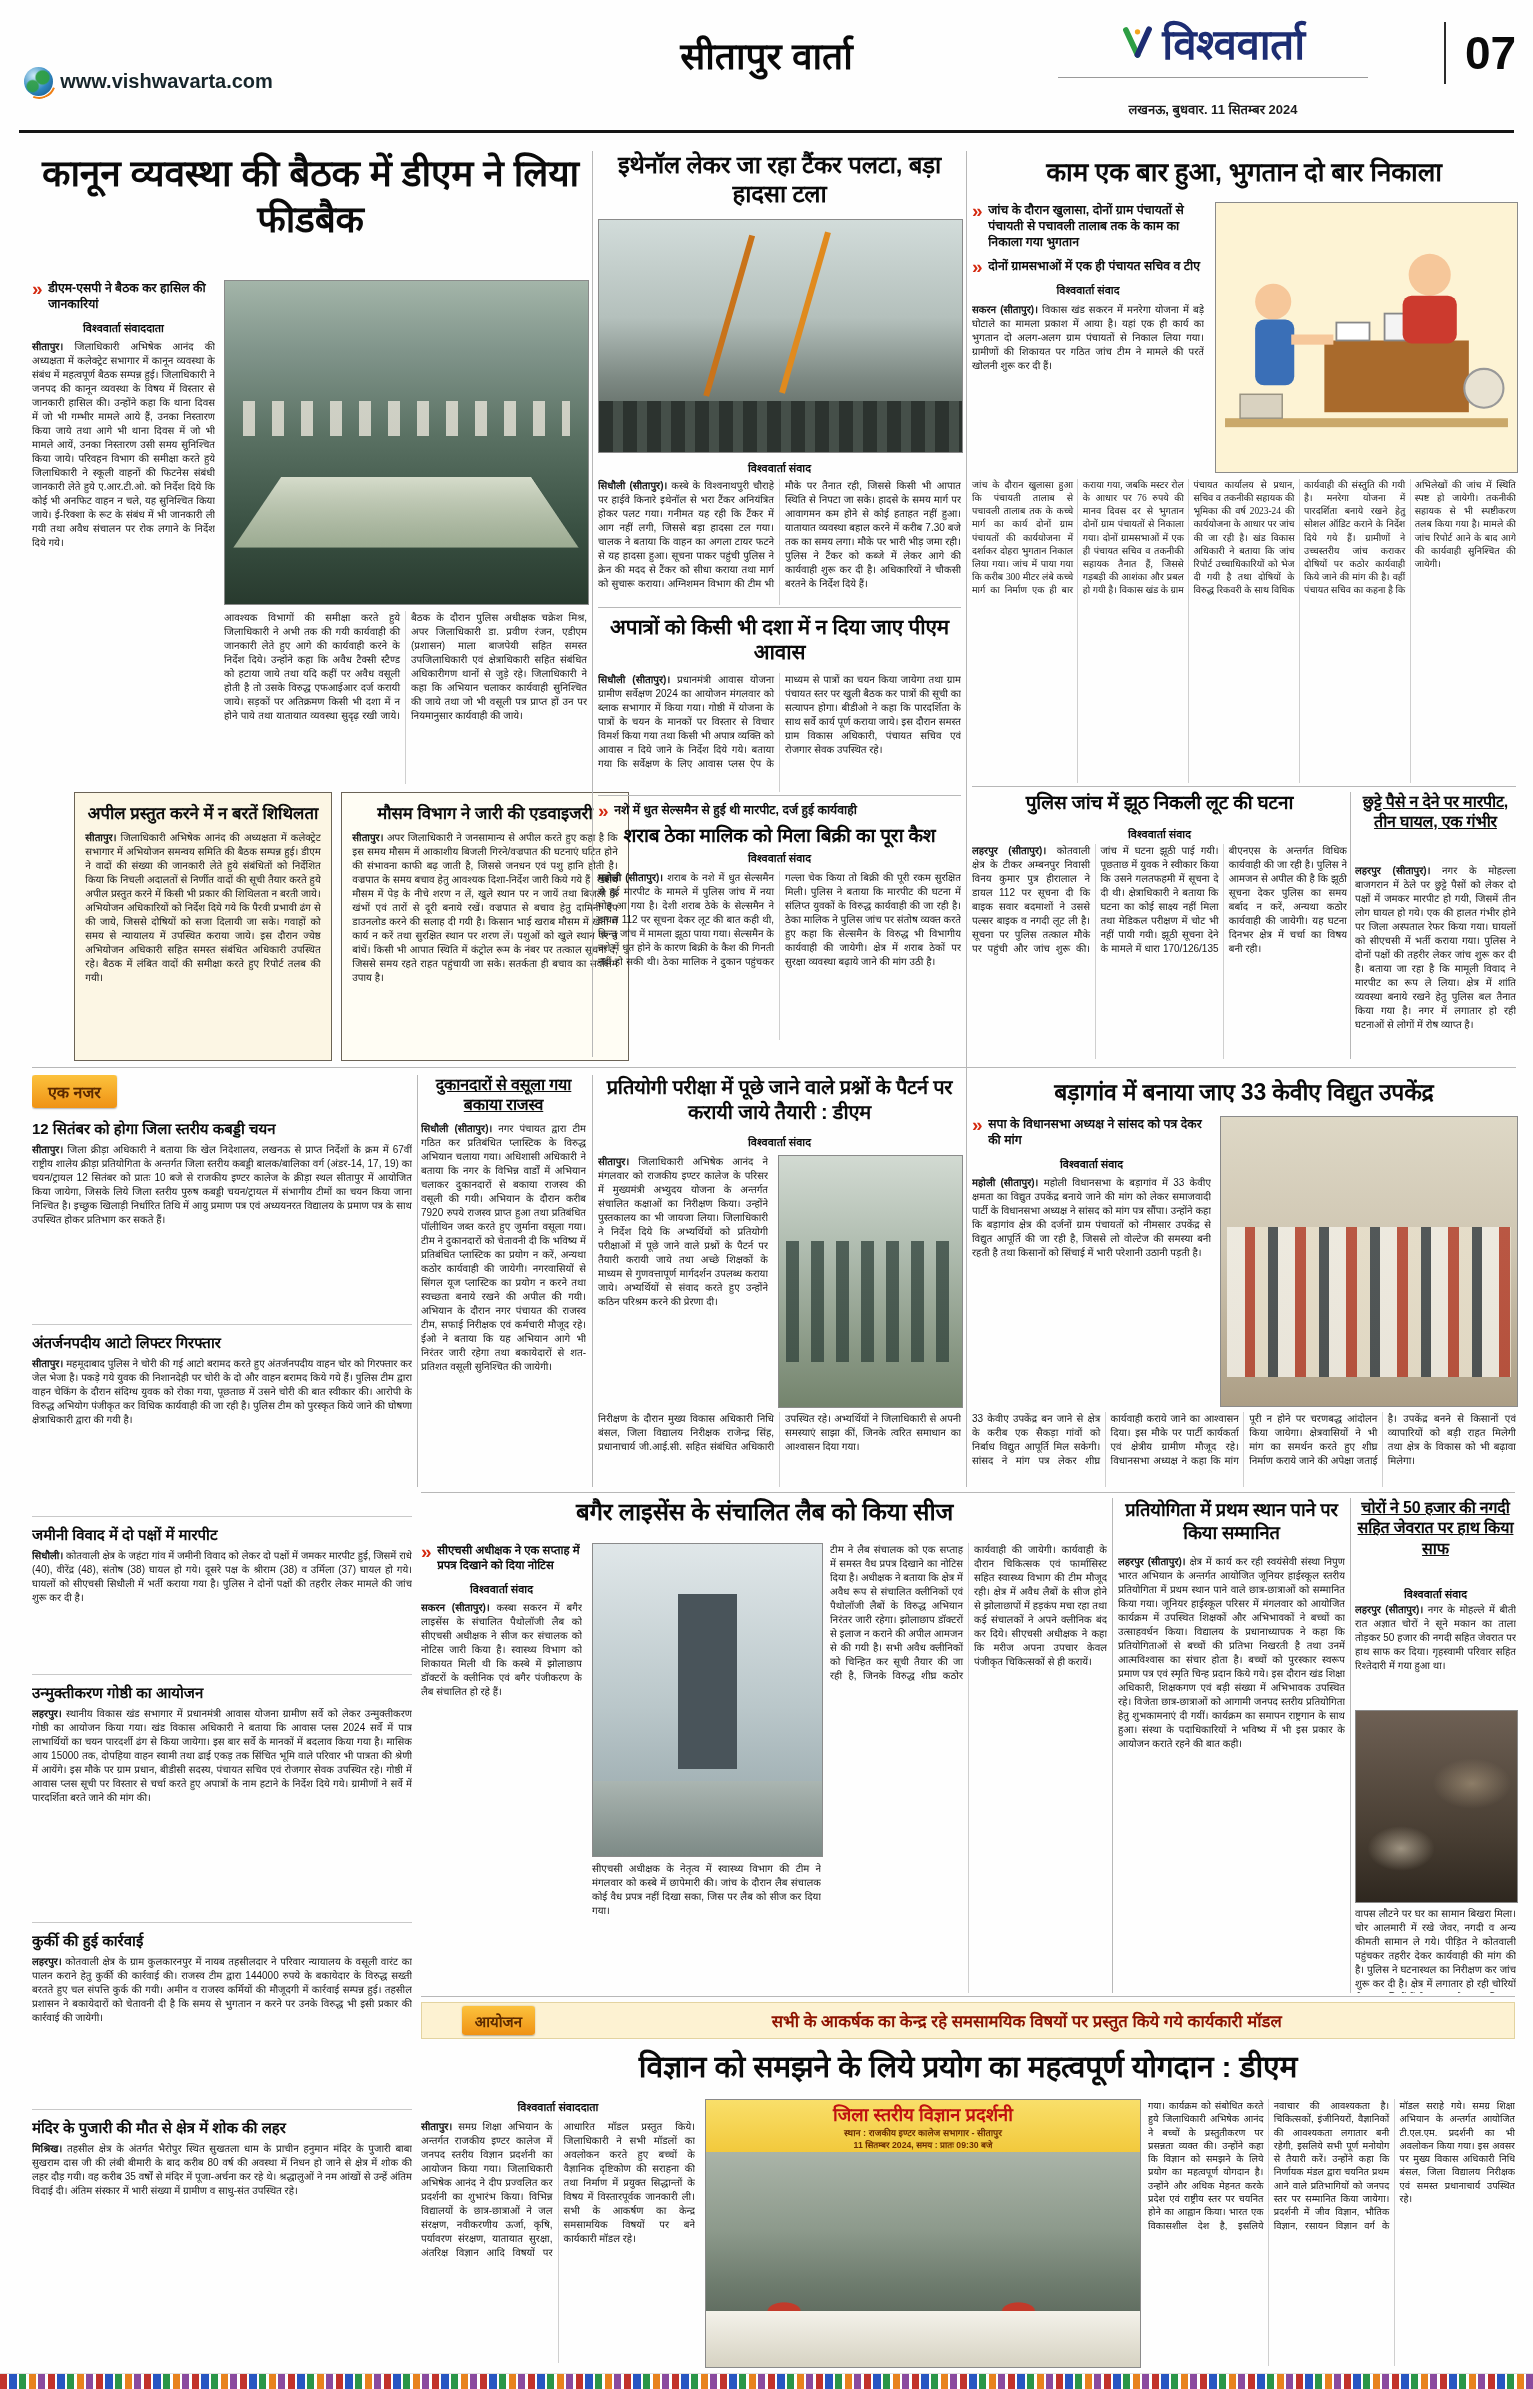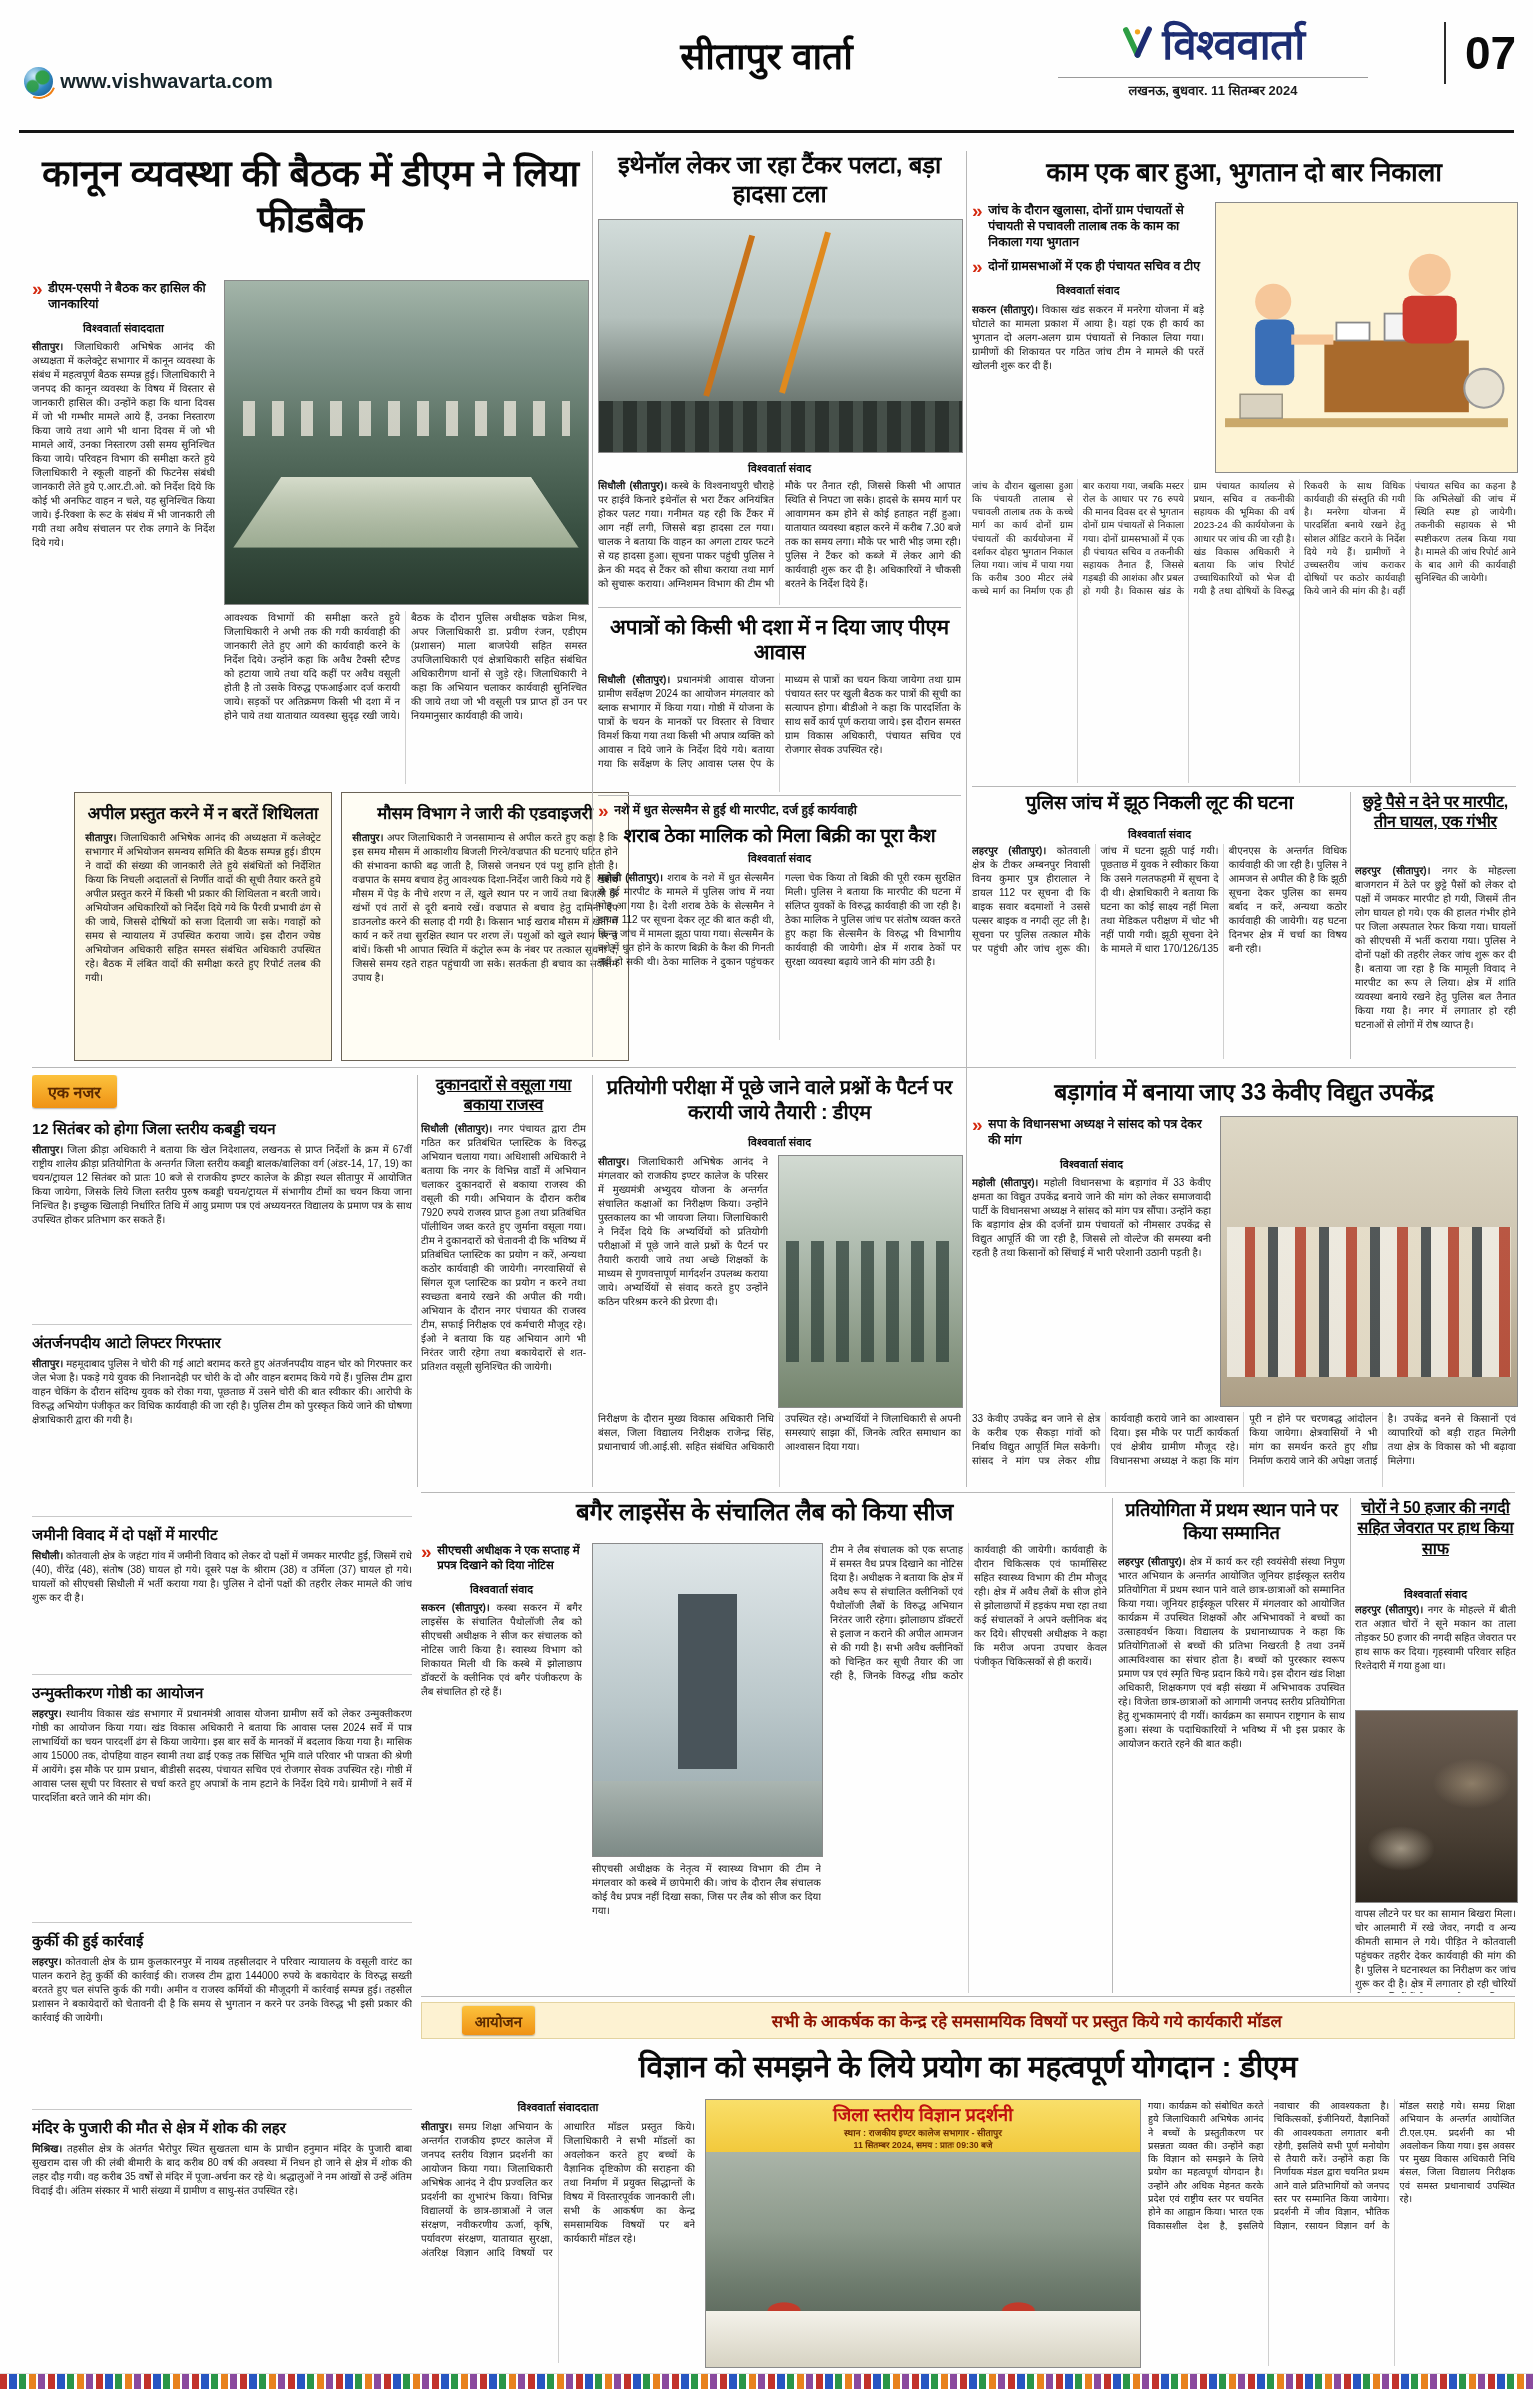"लखनऊ, बुधवार. 11 सितम्बर 2024" .issue-line { padding-top: 3px -> 22px }
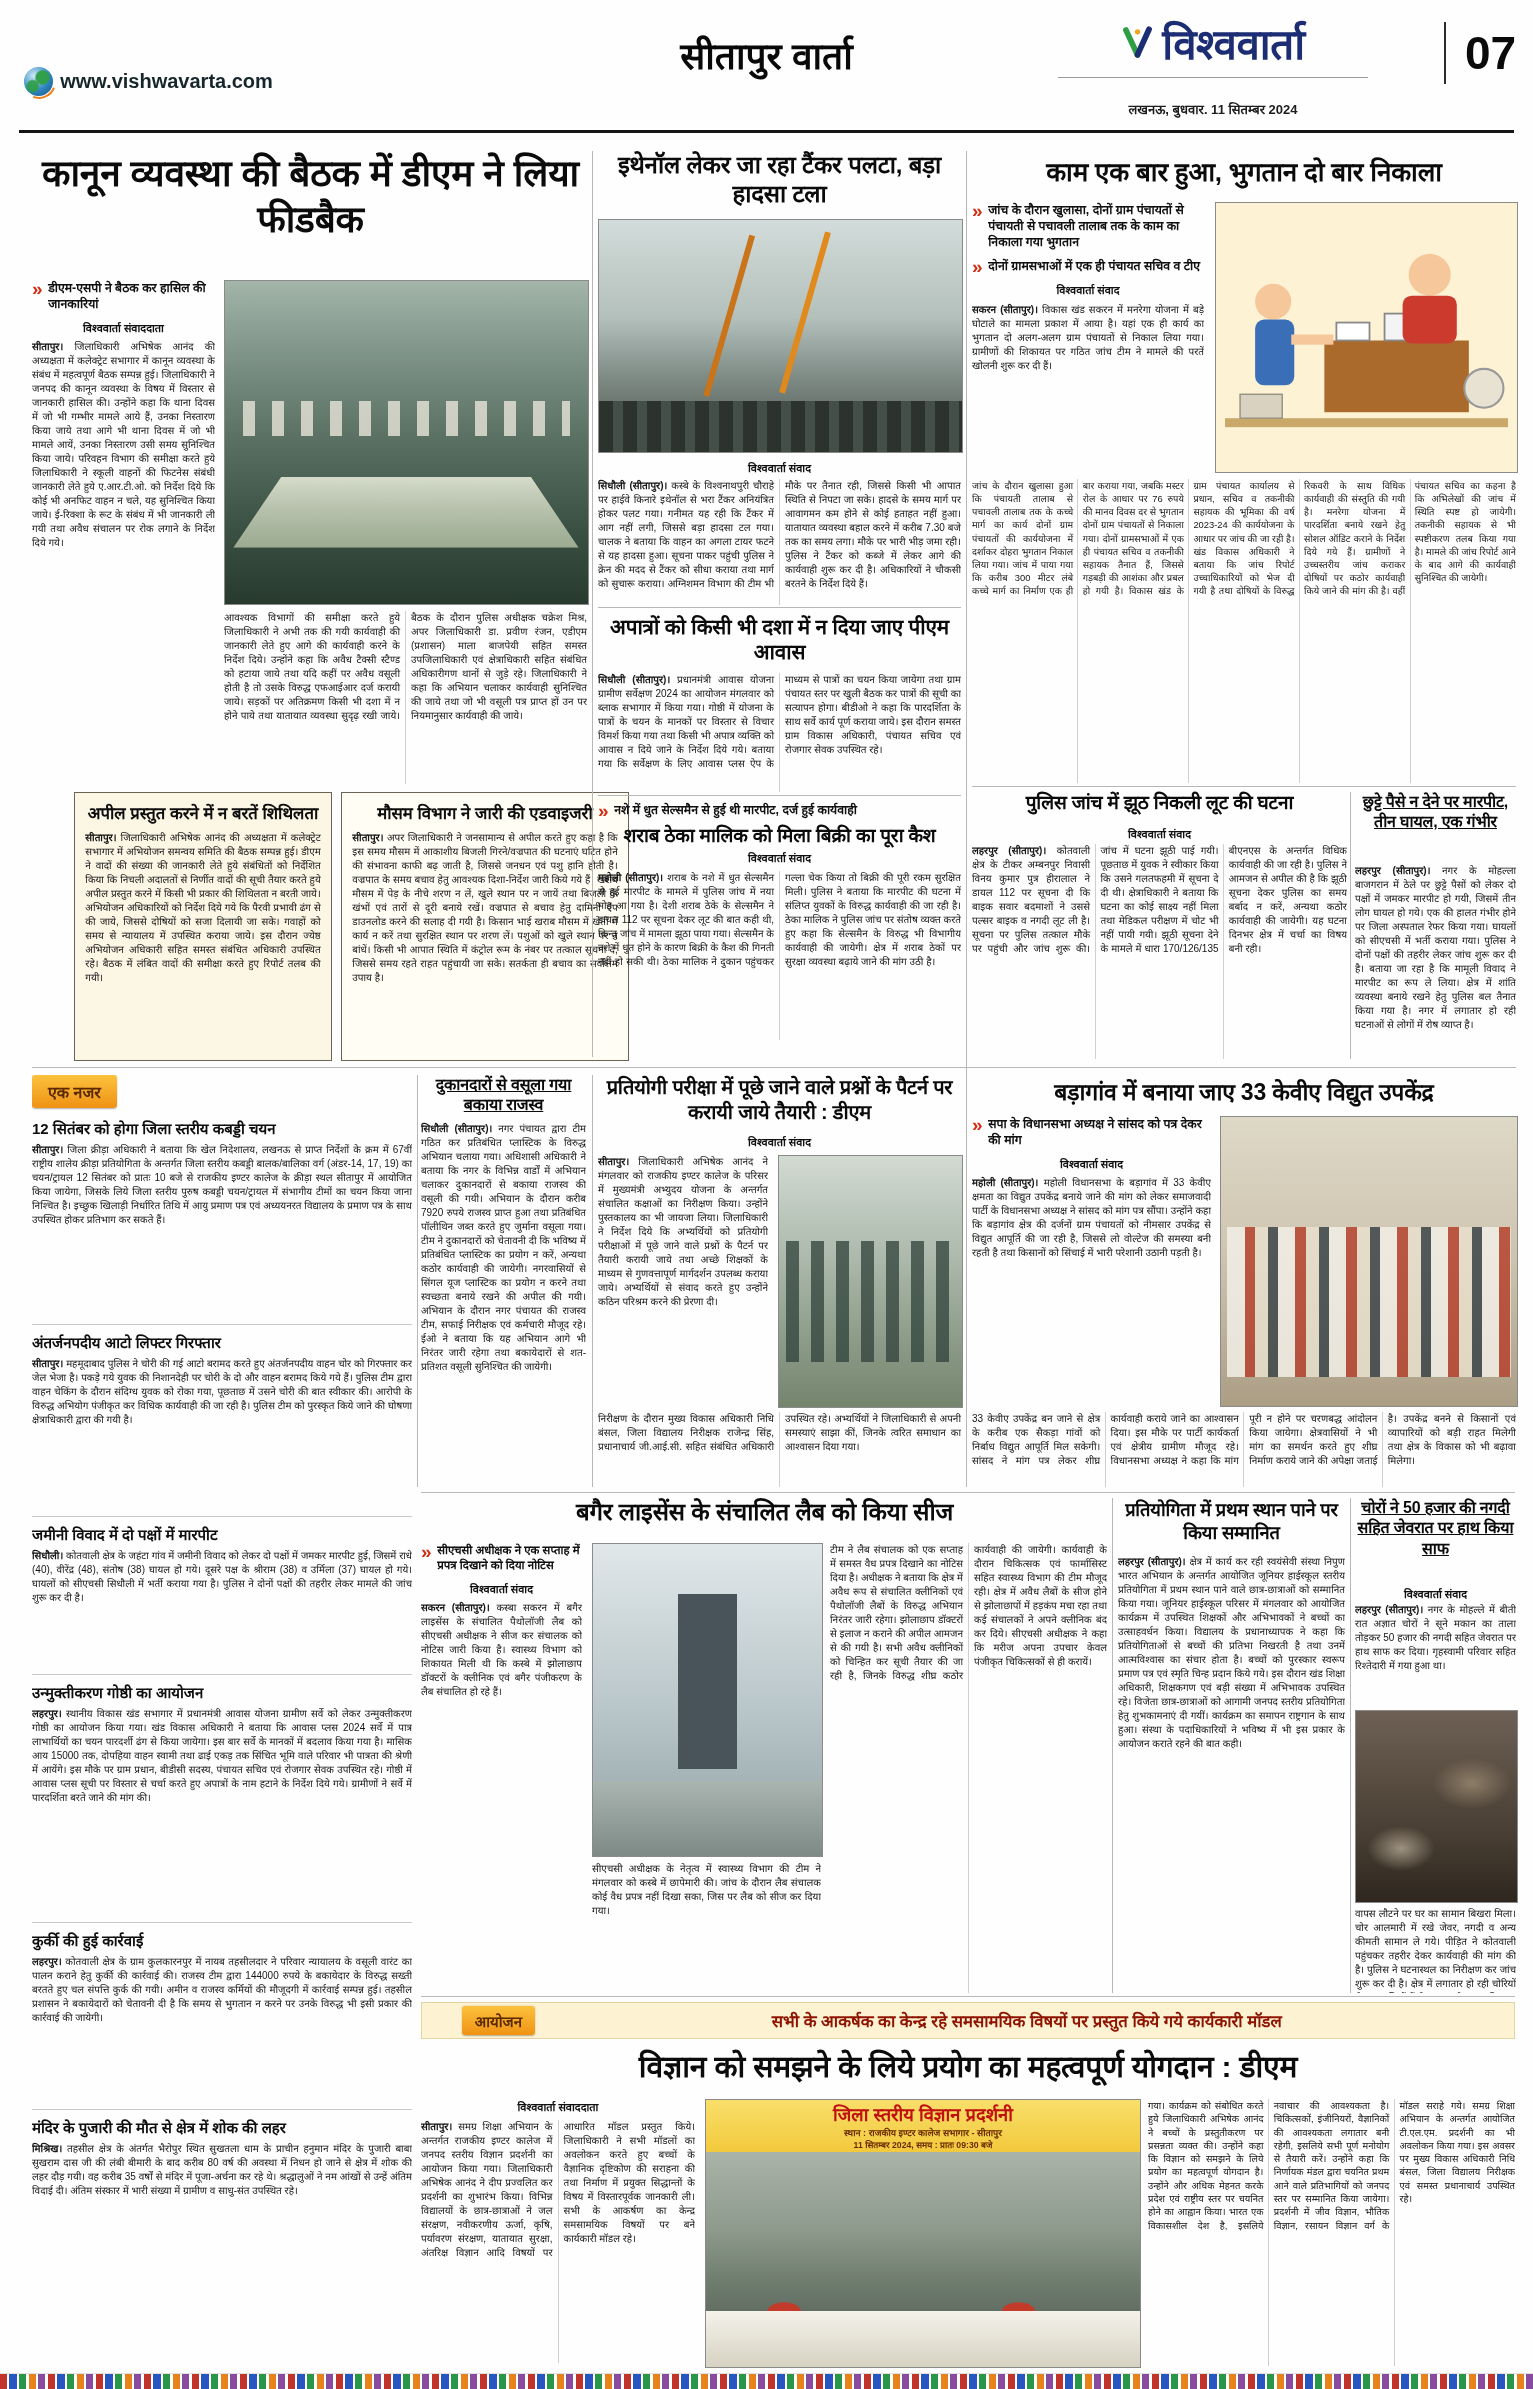"जांच के दौरान खुलासा हुआ" .cols5 { font-family: none -> Liberation Serif, serif }
